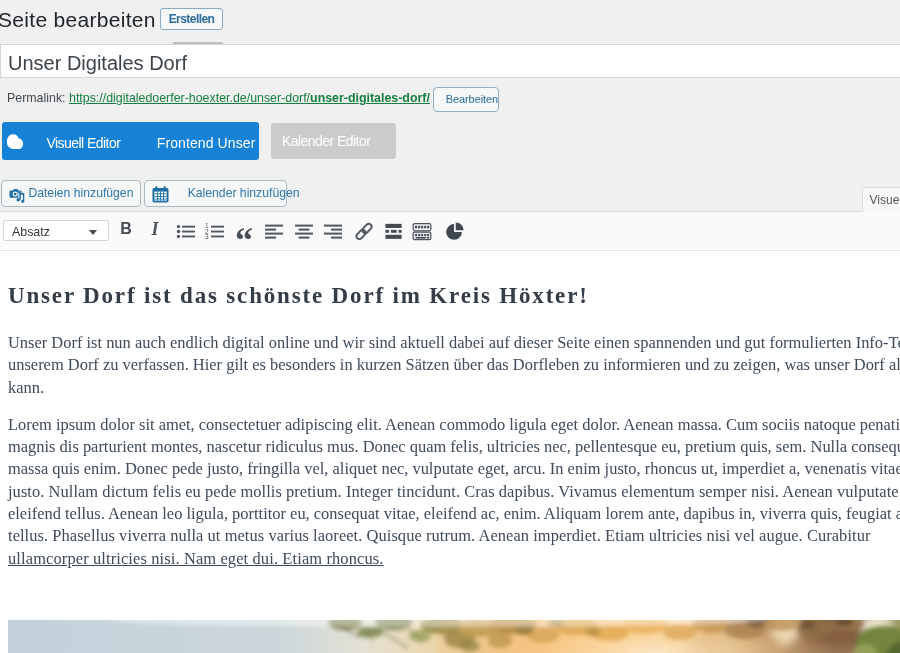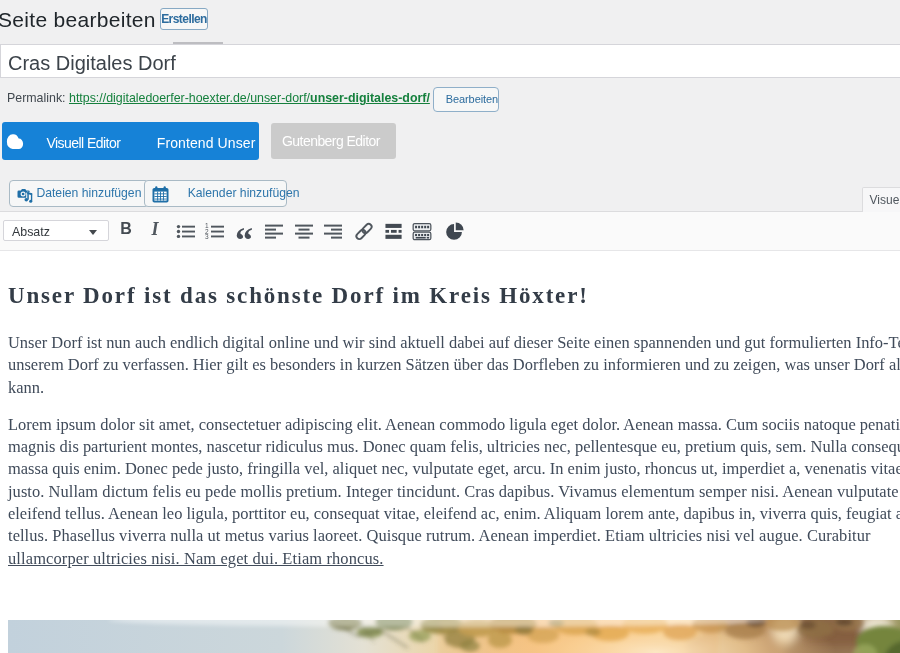"Erstellen" #btnnew { width: 48px -> 63px }
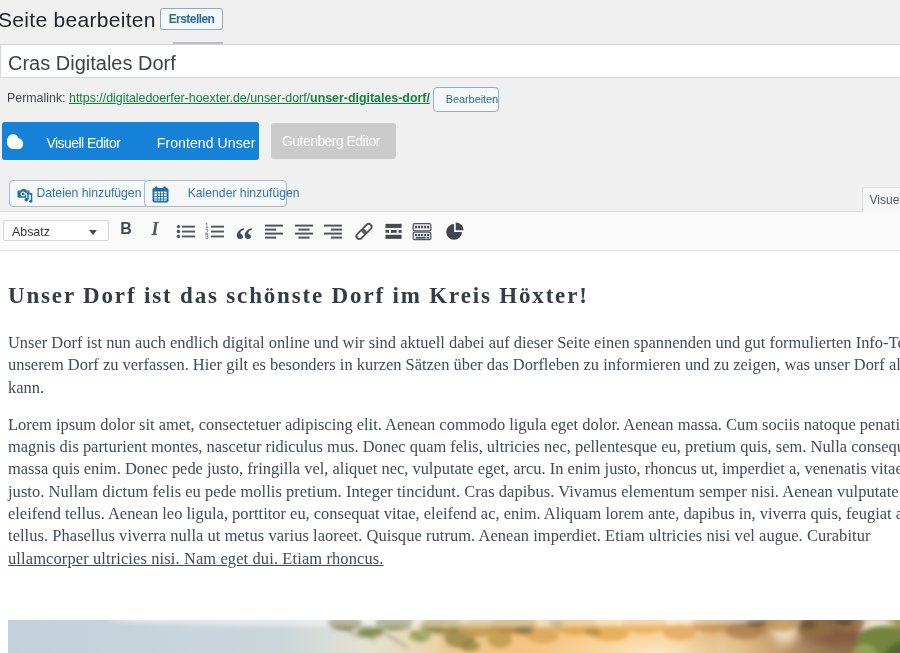"Cras Digitales Dorf" div.abs { text: Cras -> Unser }
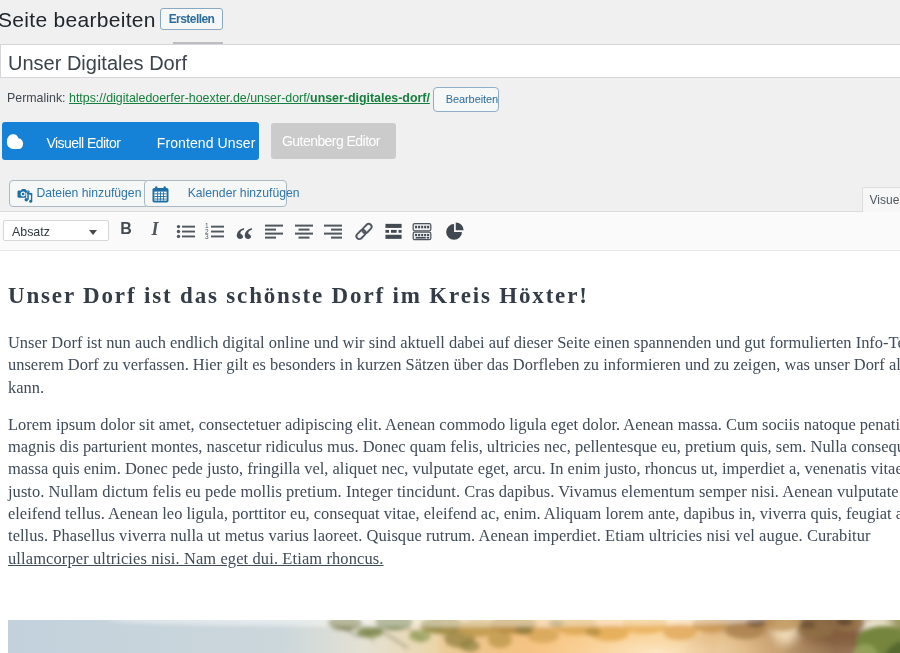"Gutenberg Editor" div.abs { text: Gutenberg -> Kalender }
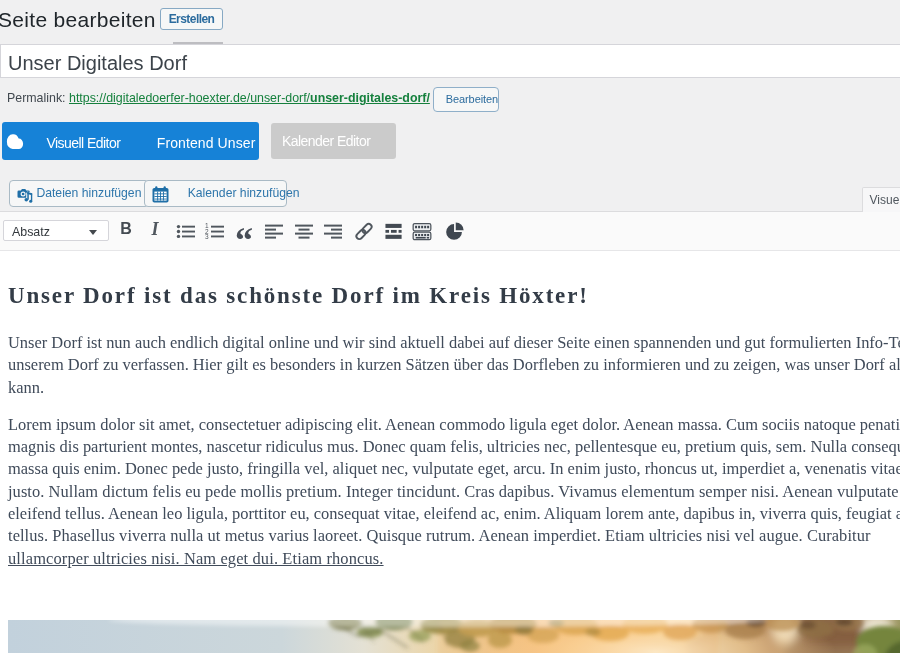"Dateien hinzufügen" #mbtn1 { margin-left: 8px -> none }
